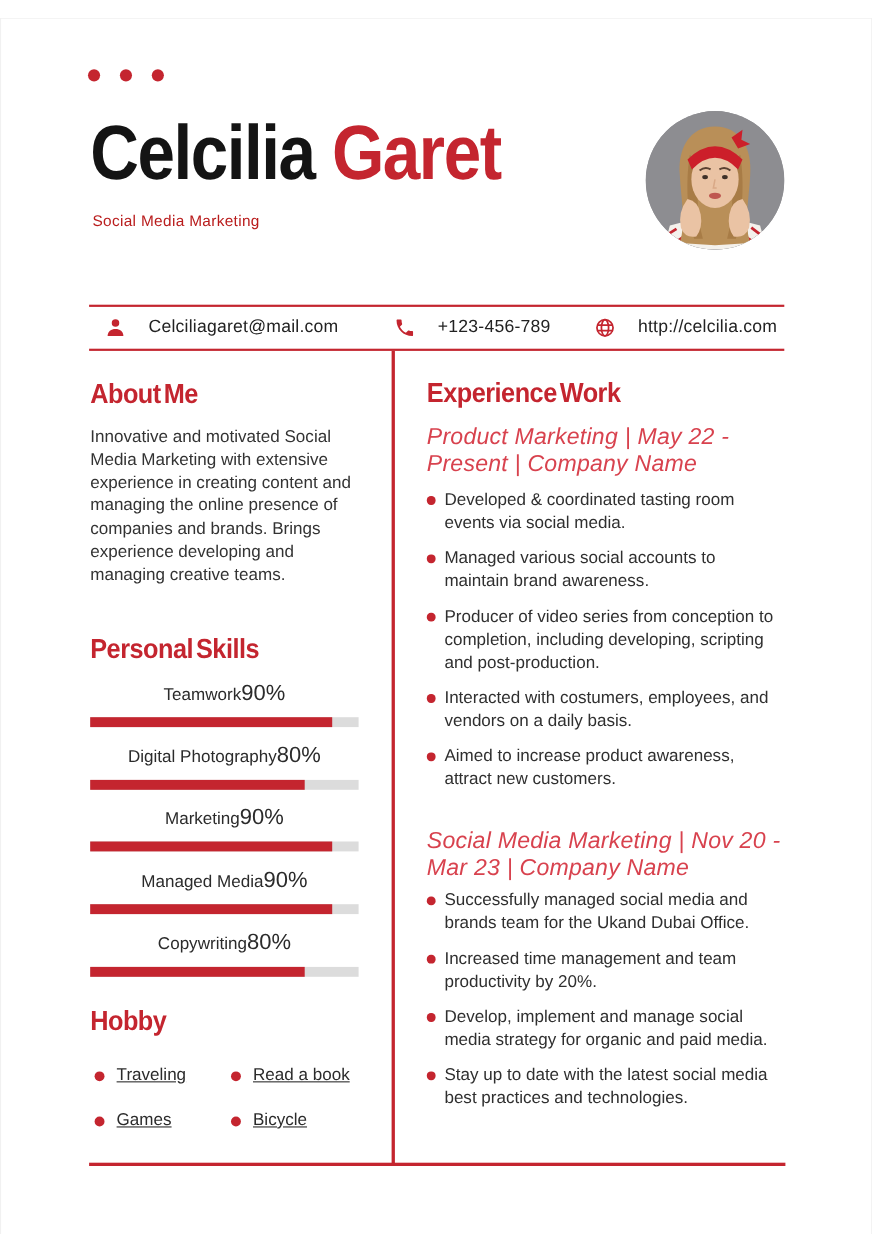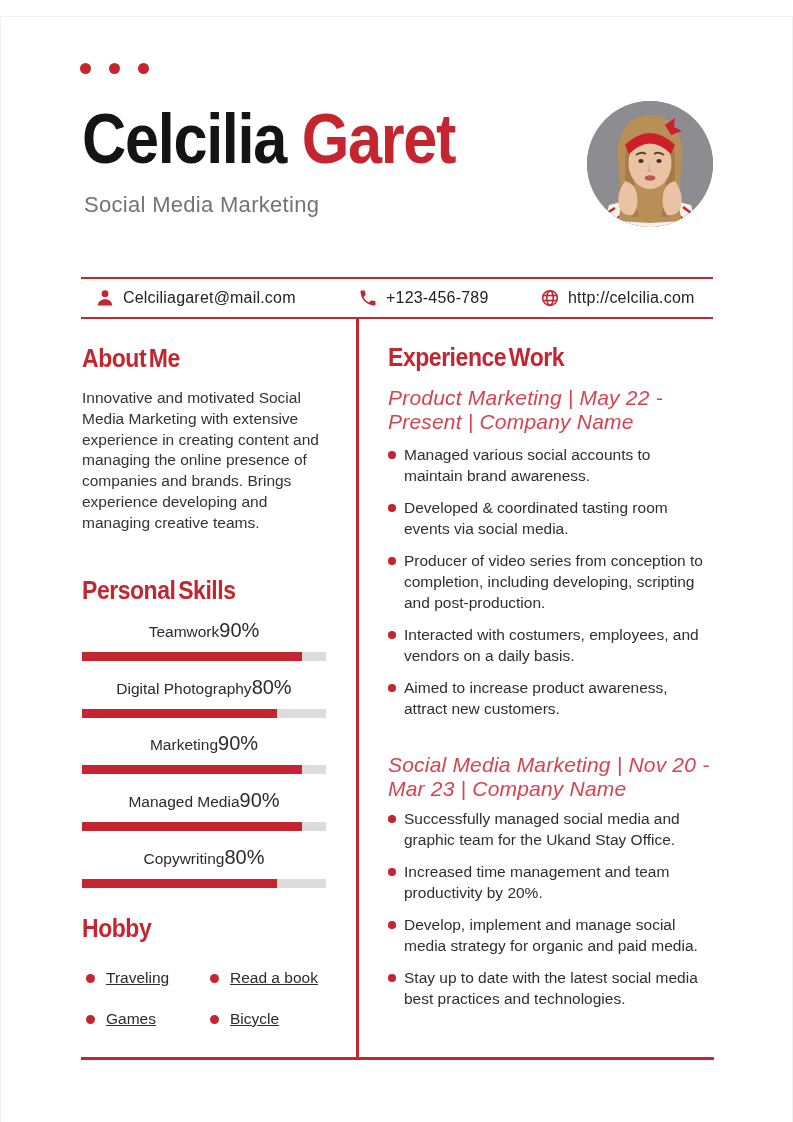"Social Media Marketing" .subtitle { color: #737373 -> #b91c1c; font-size: 22px -> 14px }
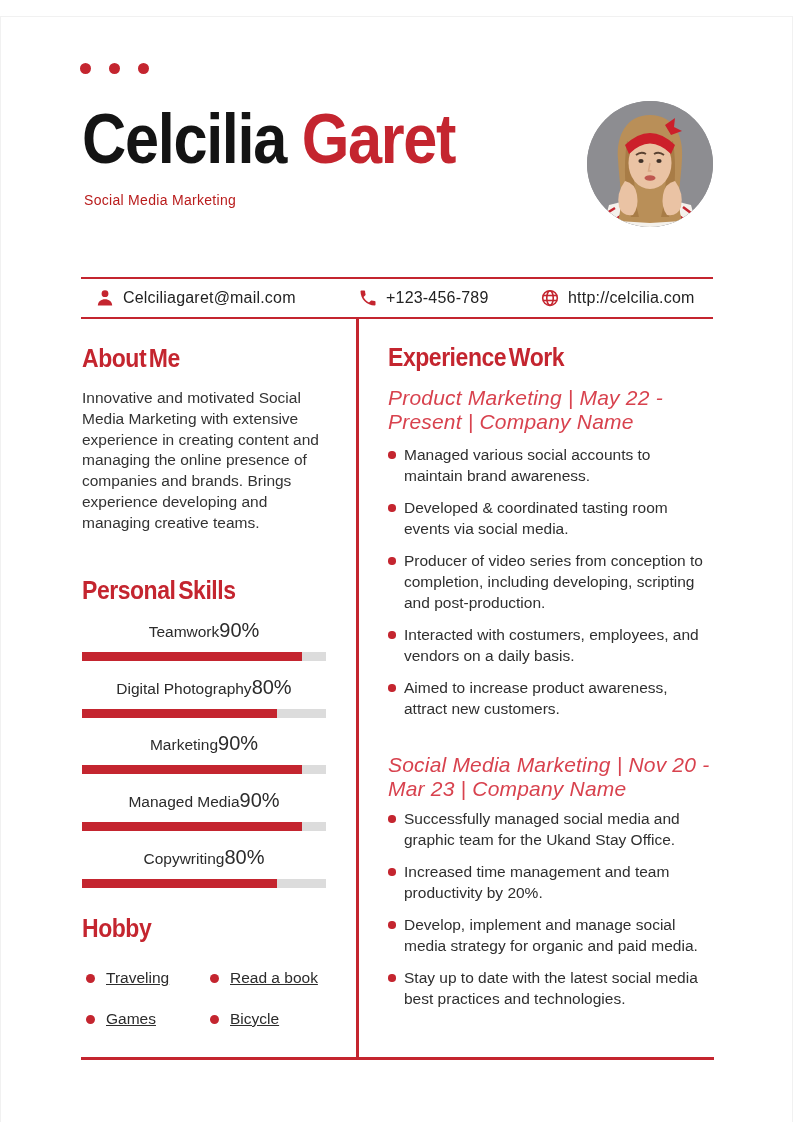"Celciliagaret@mail.com" .contact-item { gap: 8px -> 20px }
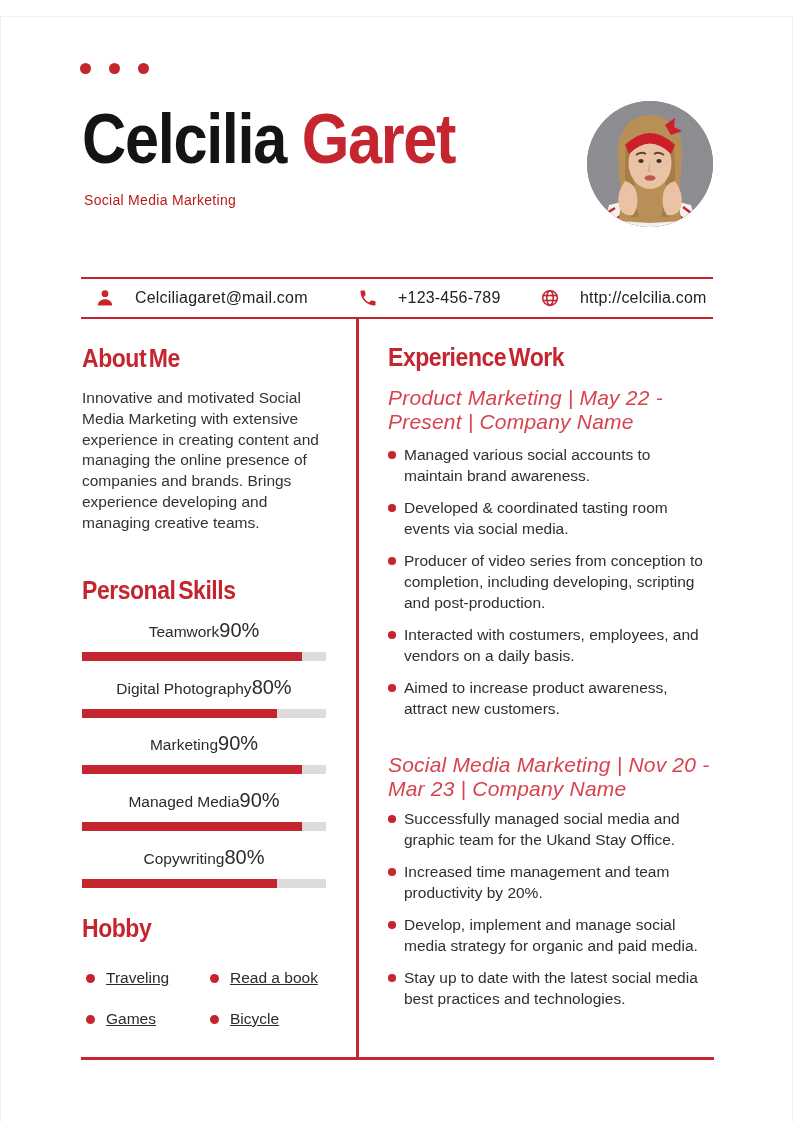"Managed various social accounts to" li { order: before "Developed & coordinated tasting room" -> after "Developed & coordinated tasting room" }
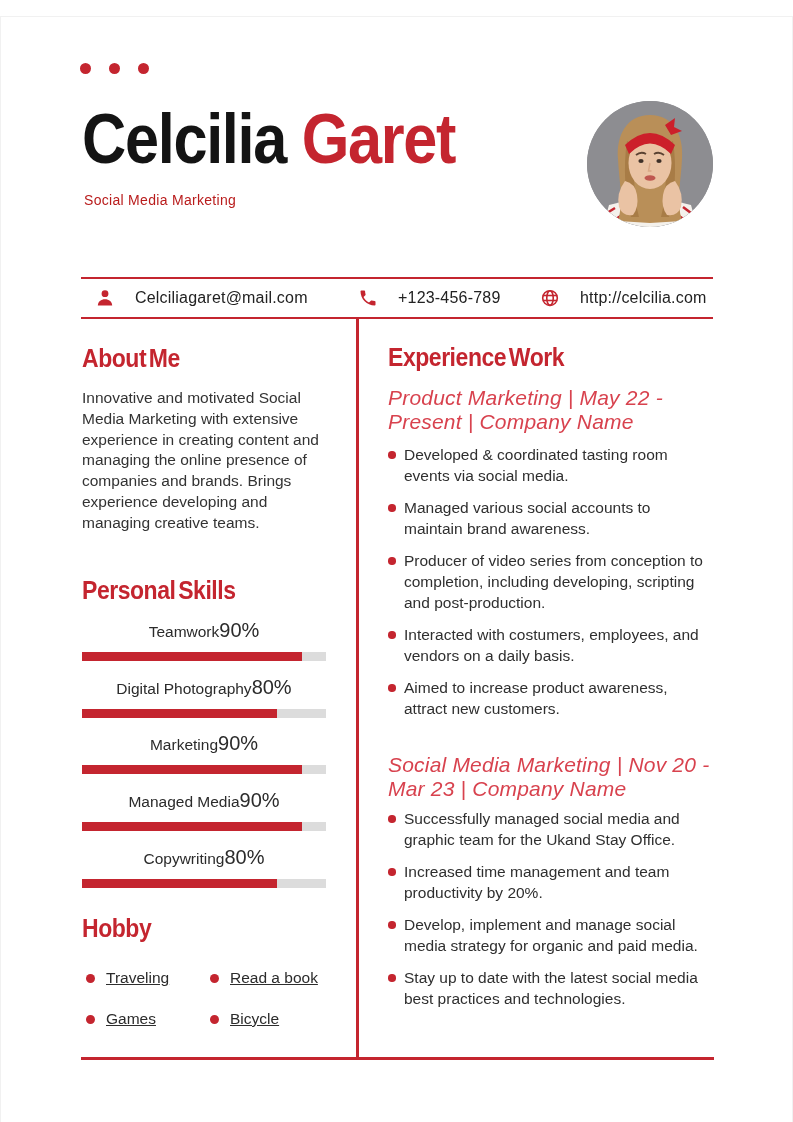"Successfully managed social media and" li { text: graphic team for the Ukand Stay -> brands team for the Ukand Dubai }
